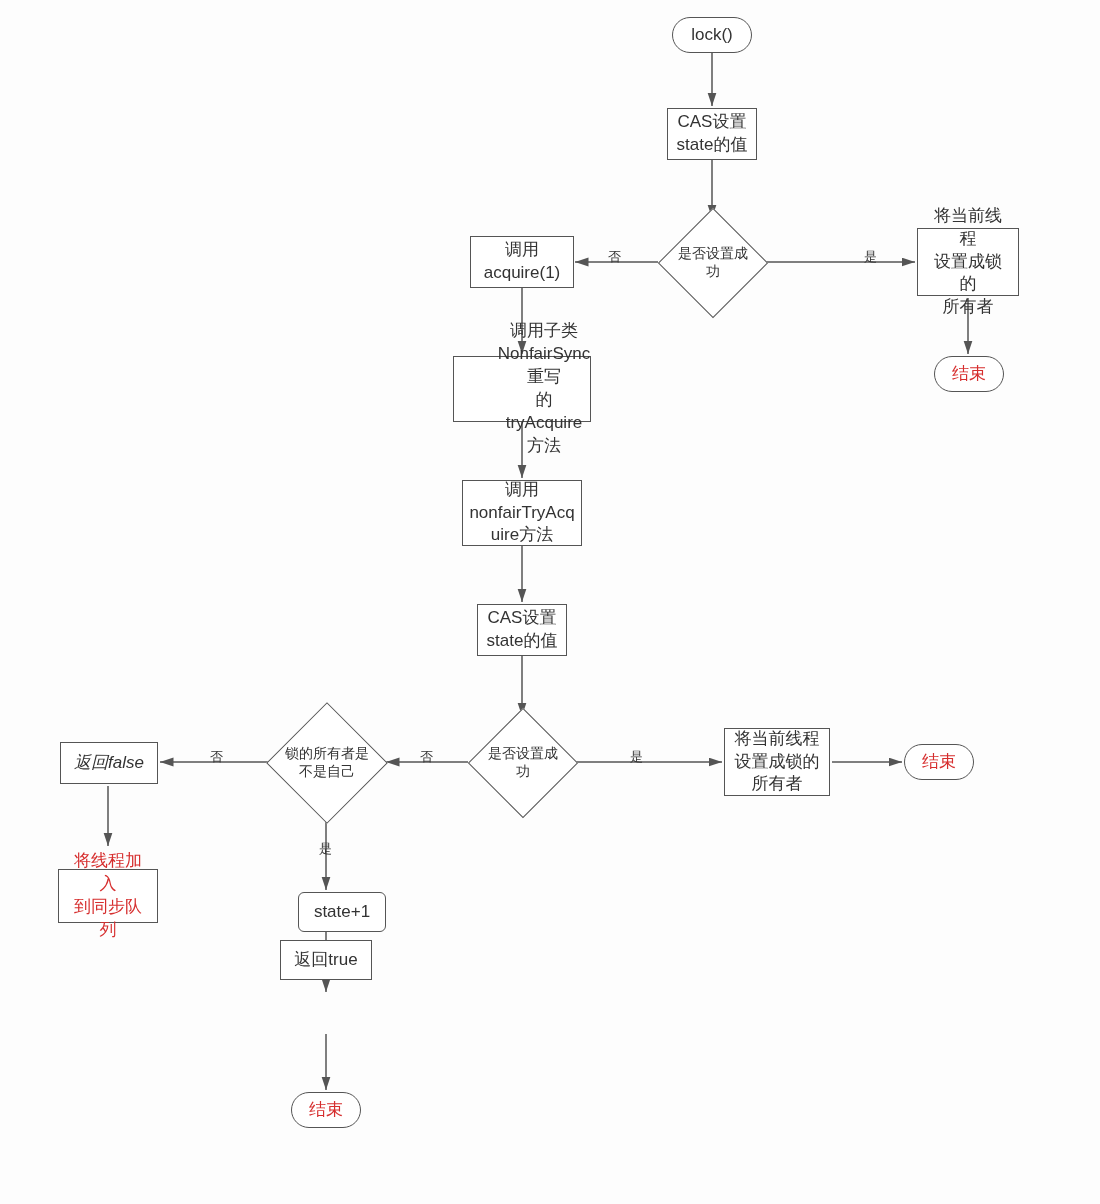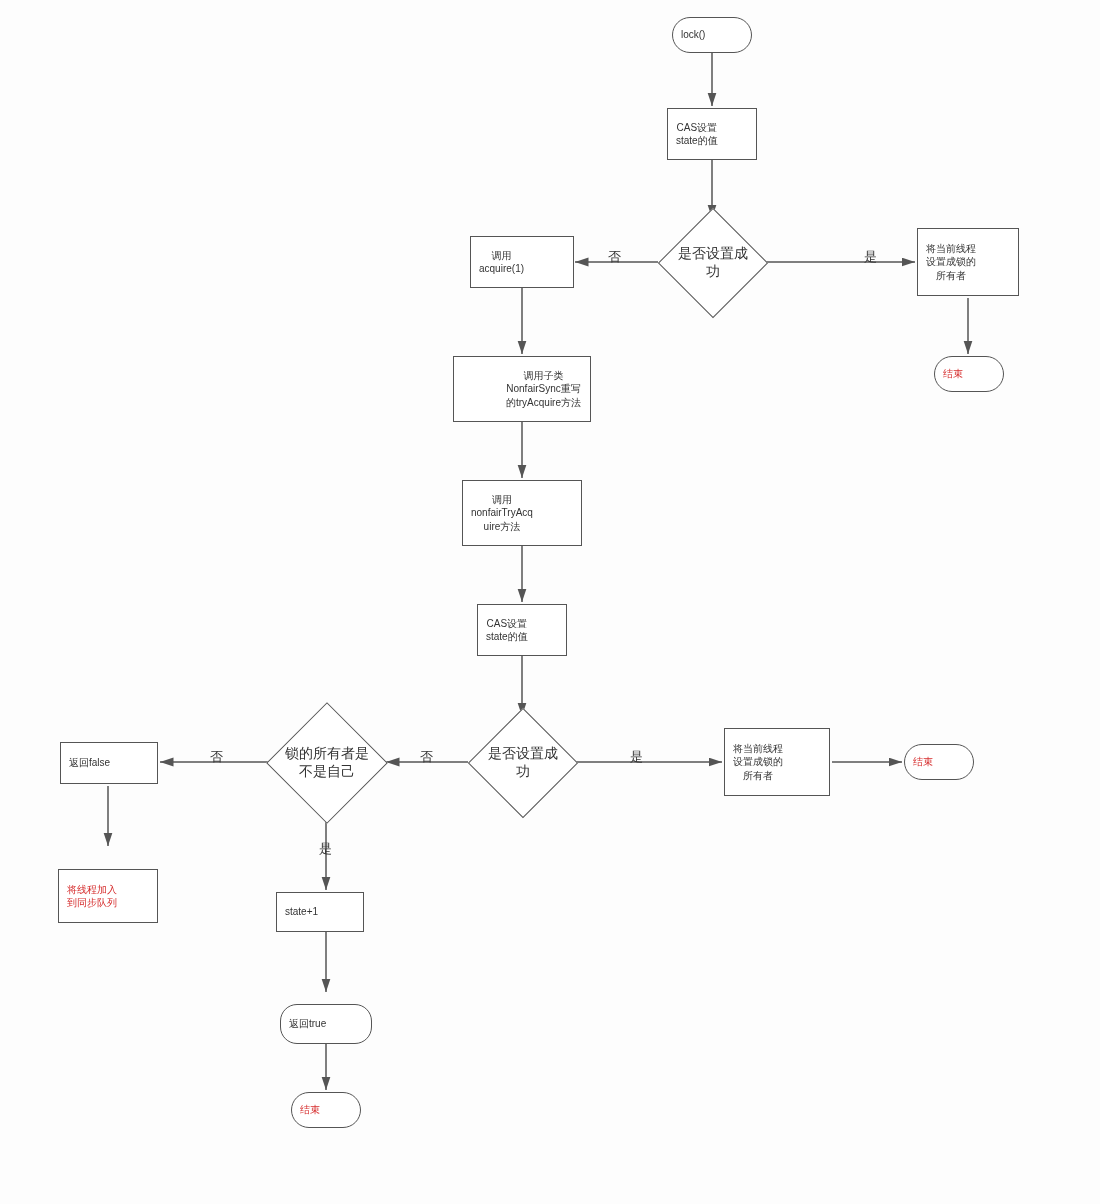"lock()" .box { font-size: 10px -> 17px; justify-content: flex-start -> center }
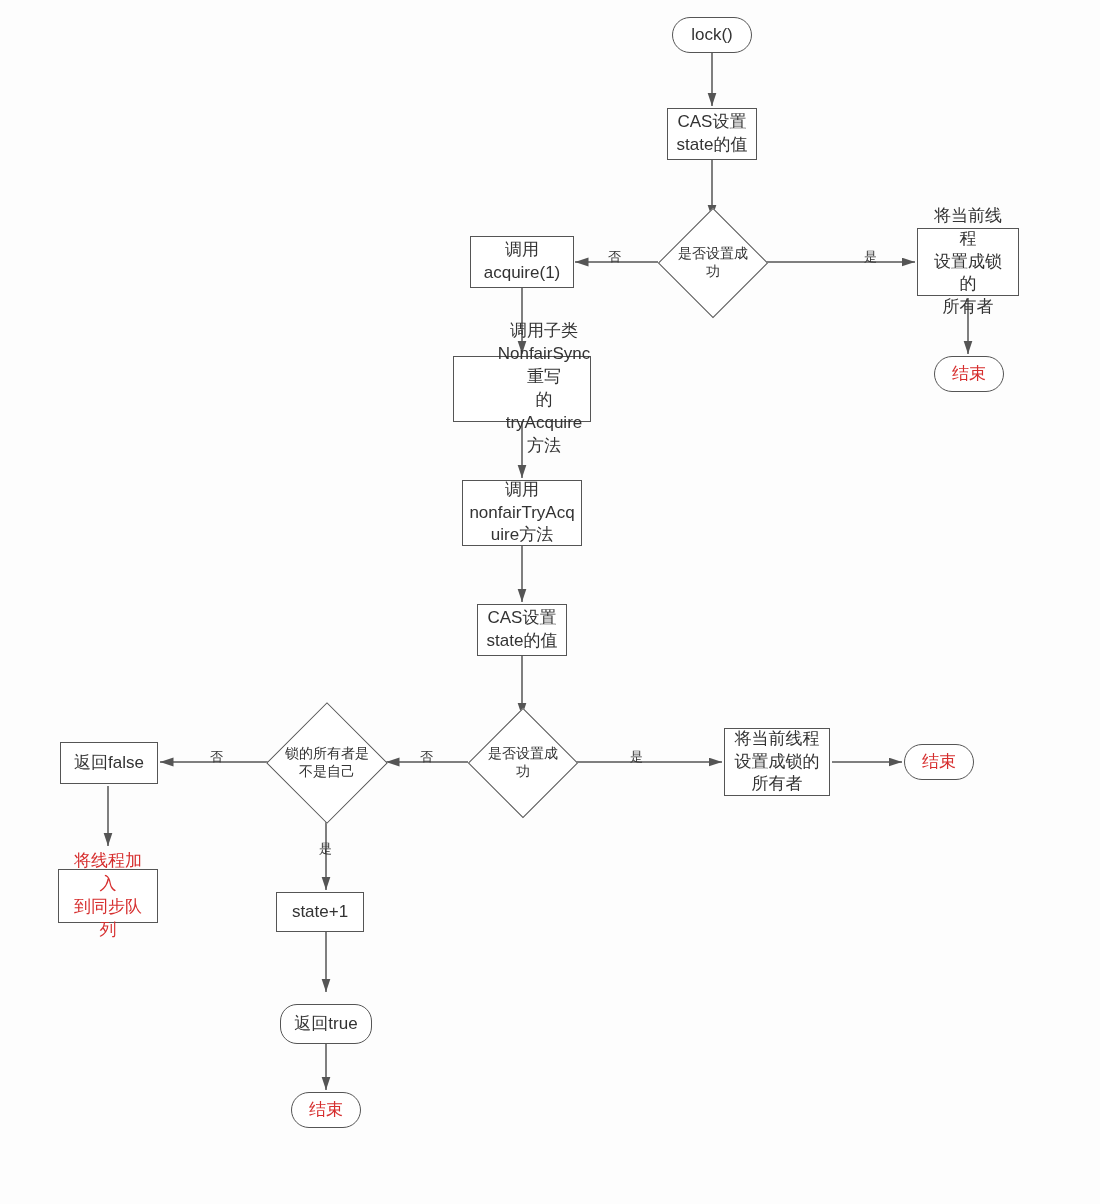"返回false" div.box { font-style: none -> italic }
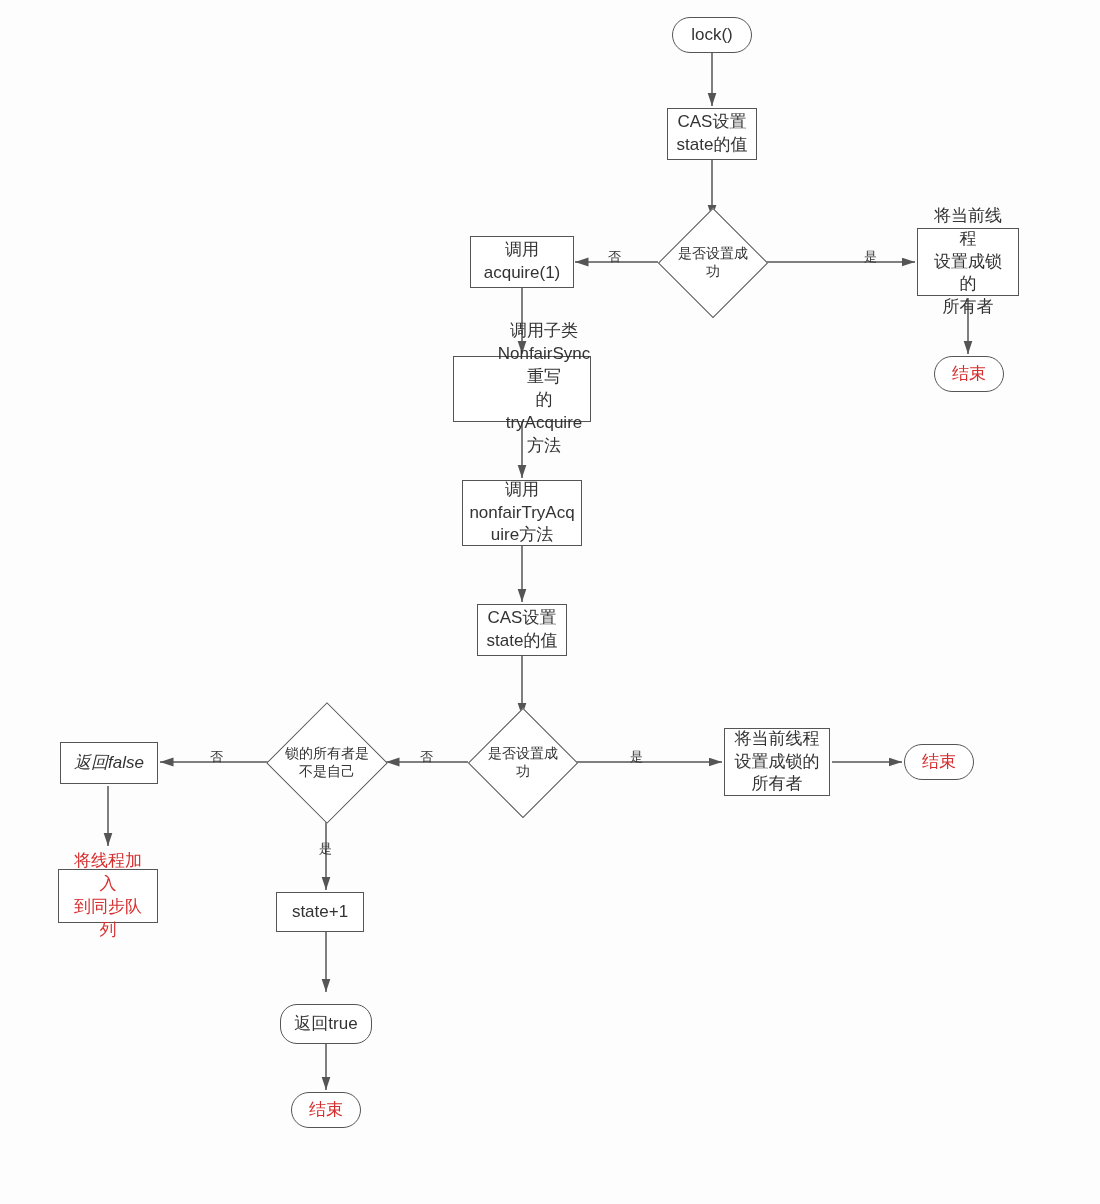"state+1" div.box { border-radius: none -> 6px; left: 276px -> 298px }
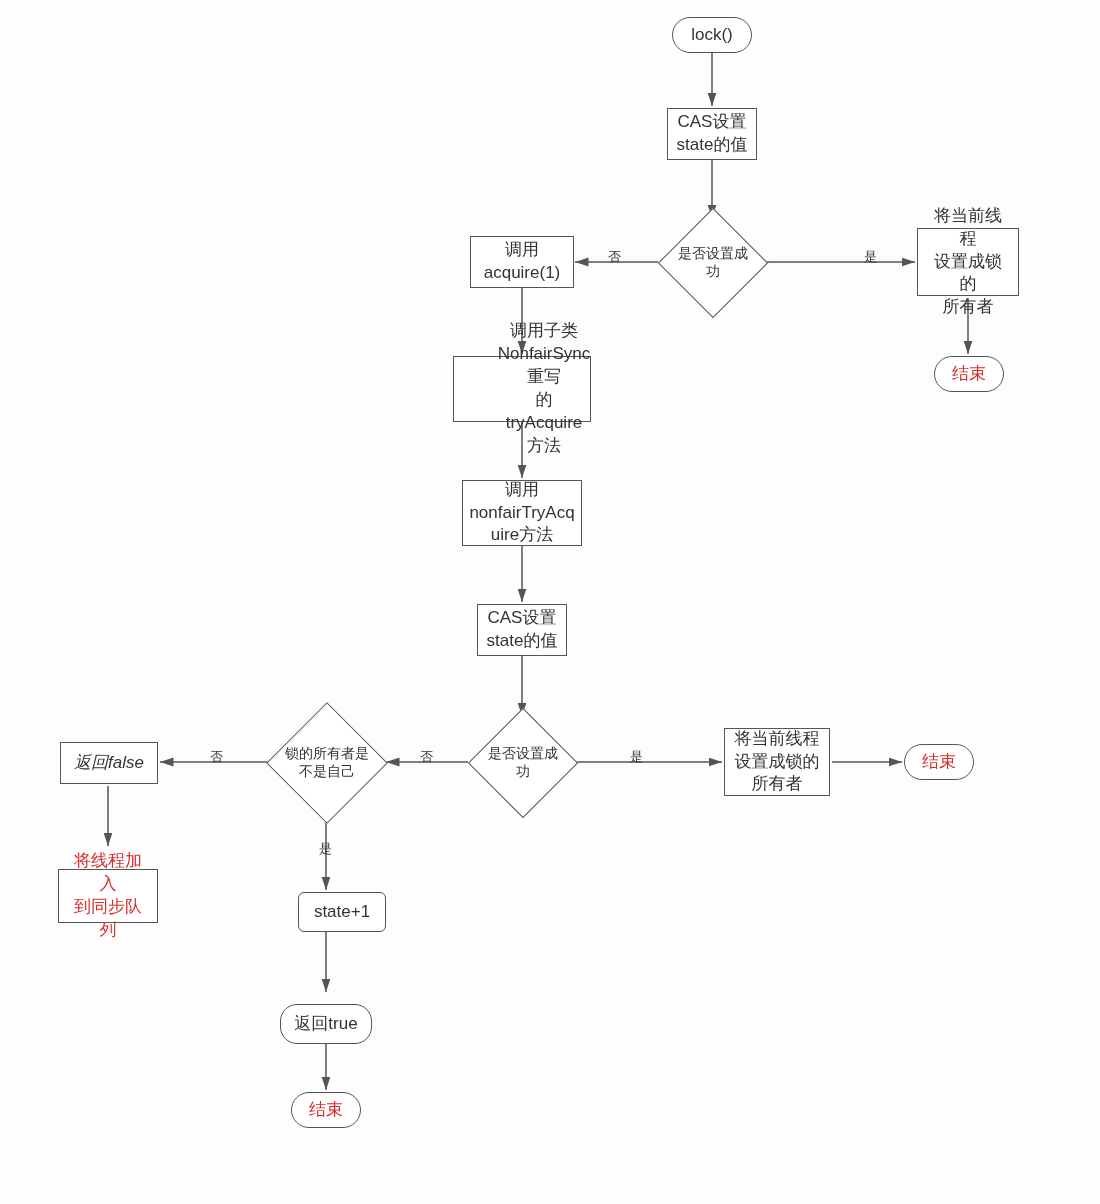"返回true" div.box { border-radius: 17px -> none; top: 1004px -> 940px }
